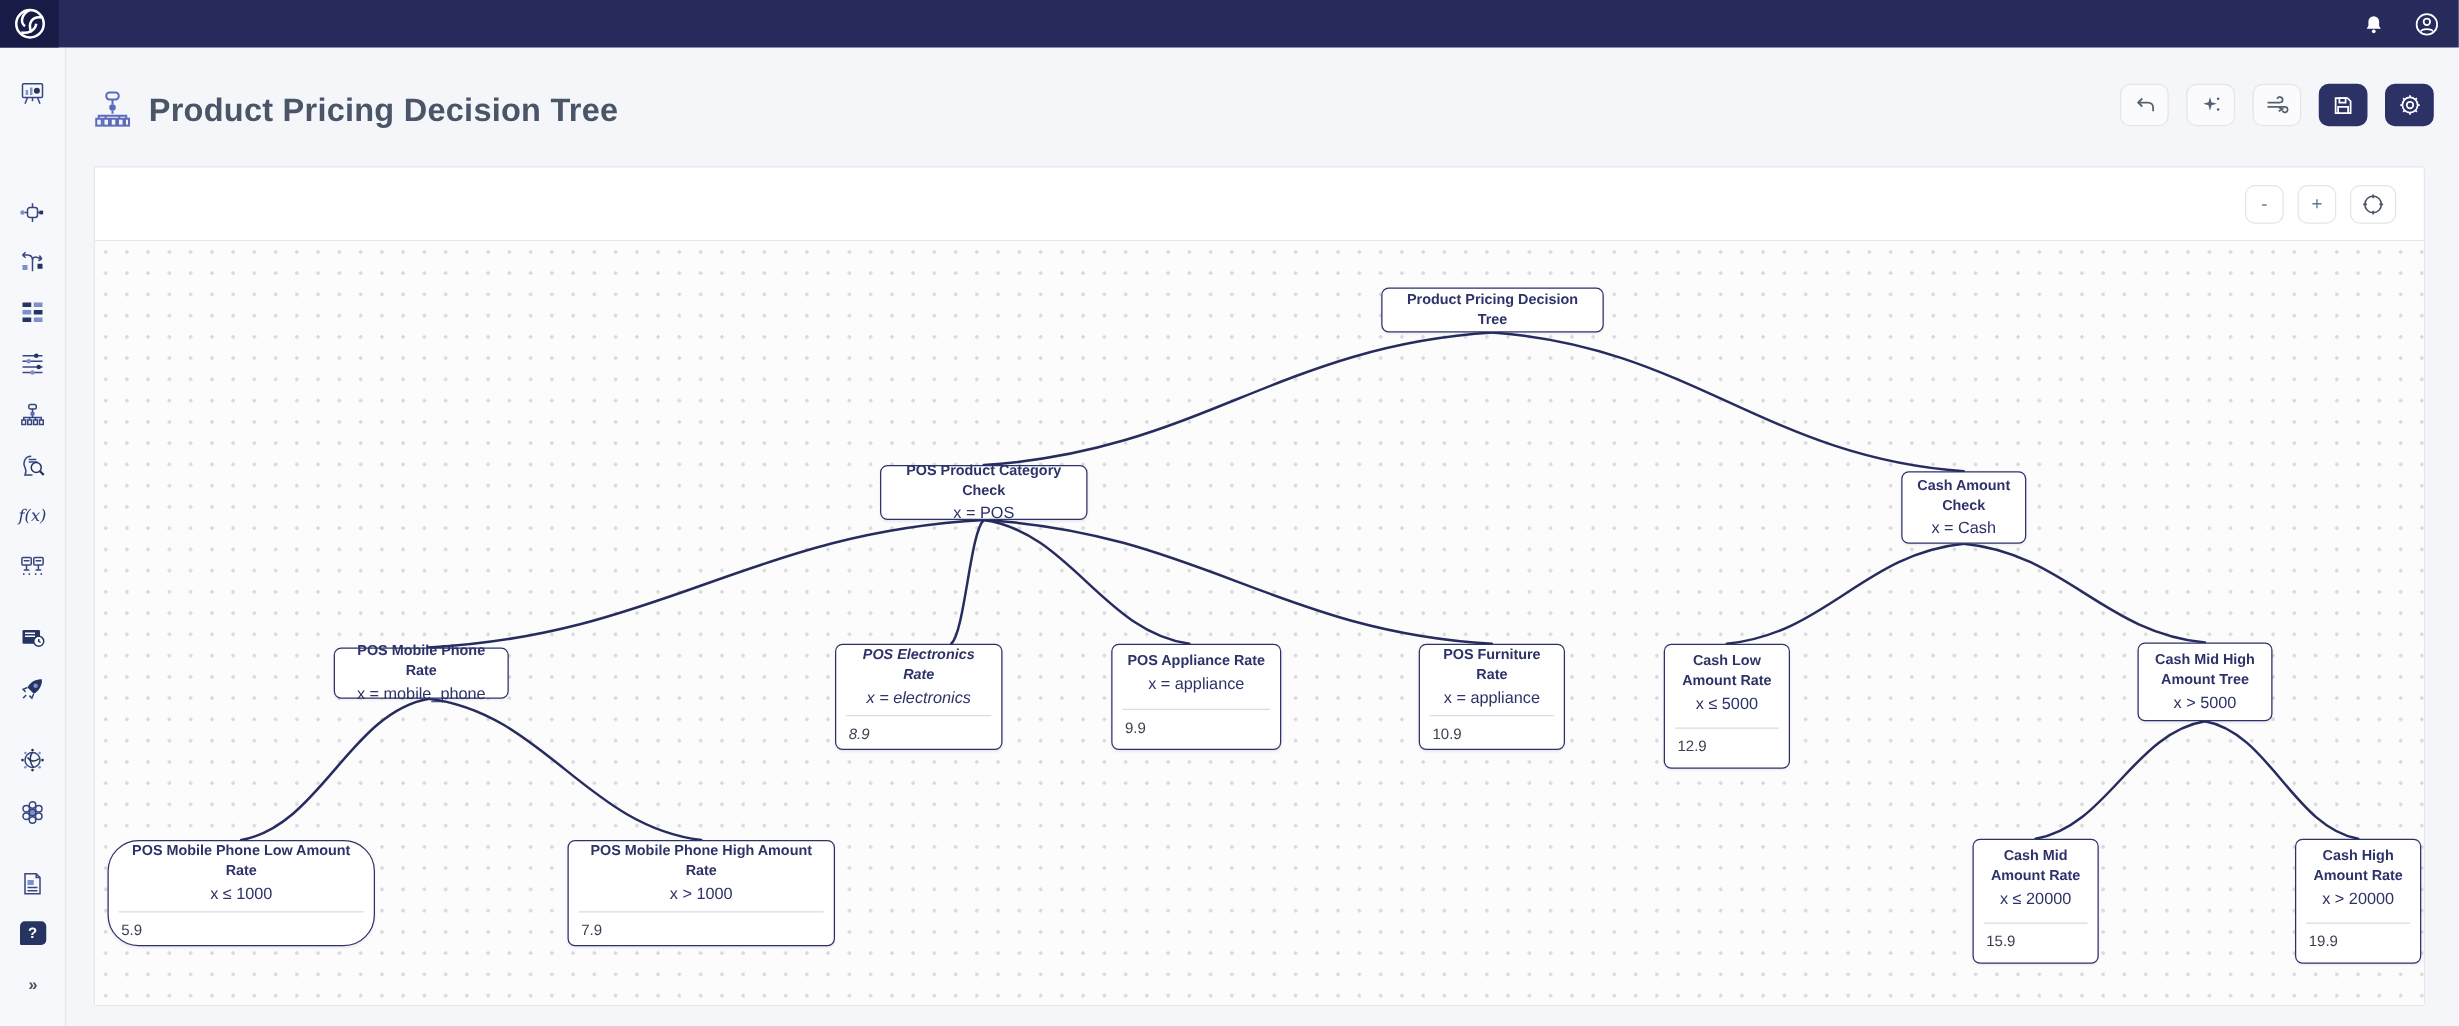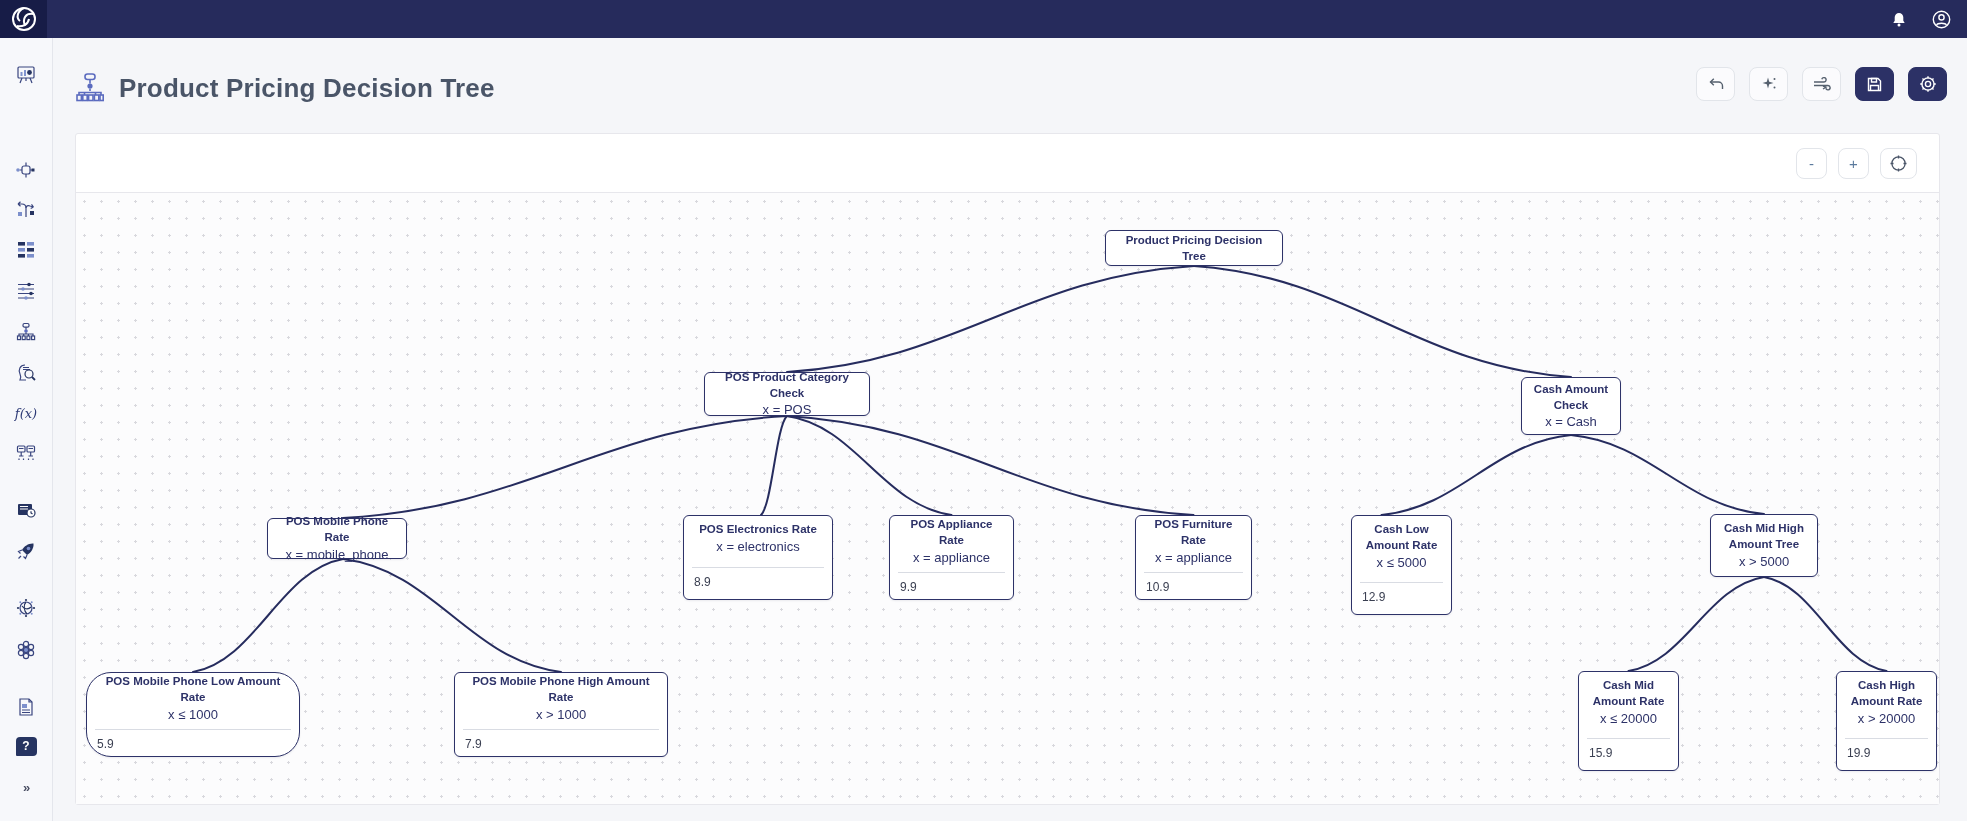"POS Electronics Rate" div.node { font-style: none -> italic; left: 607px -> 592px; width: 150px -> 134px }
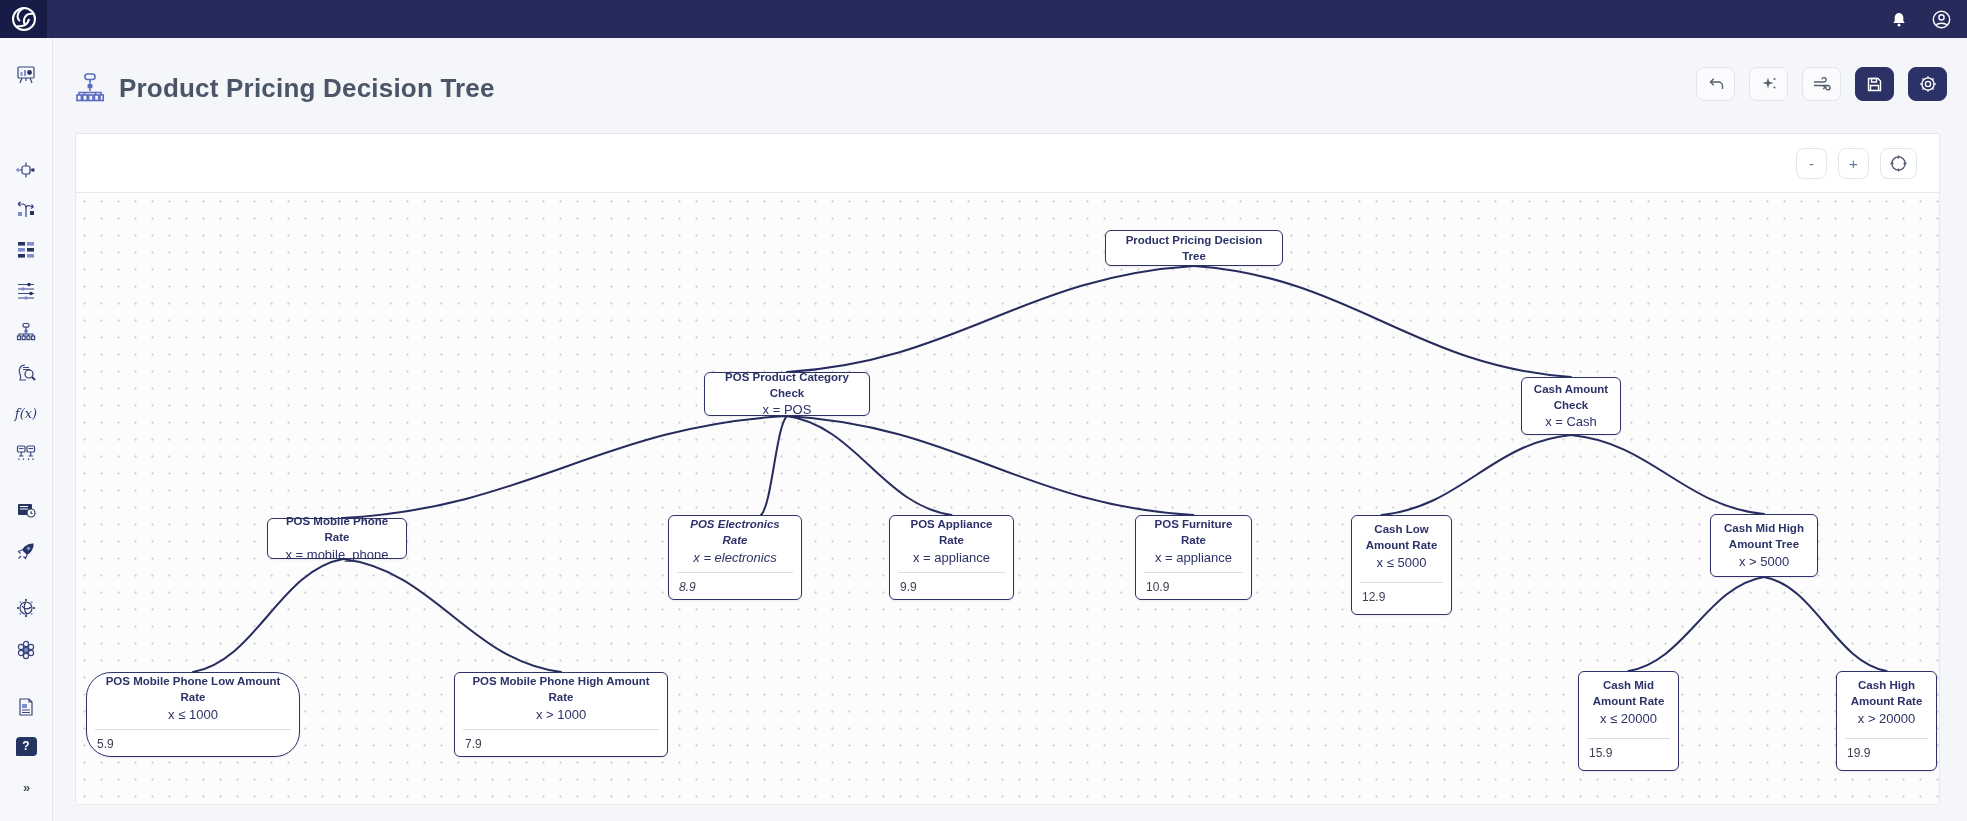"POS Appliance Rate" div.node { width: 125px -> 136px }
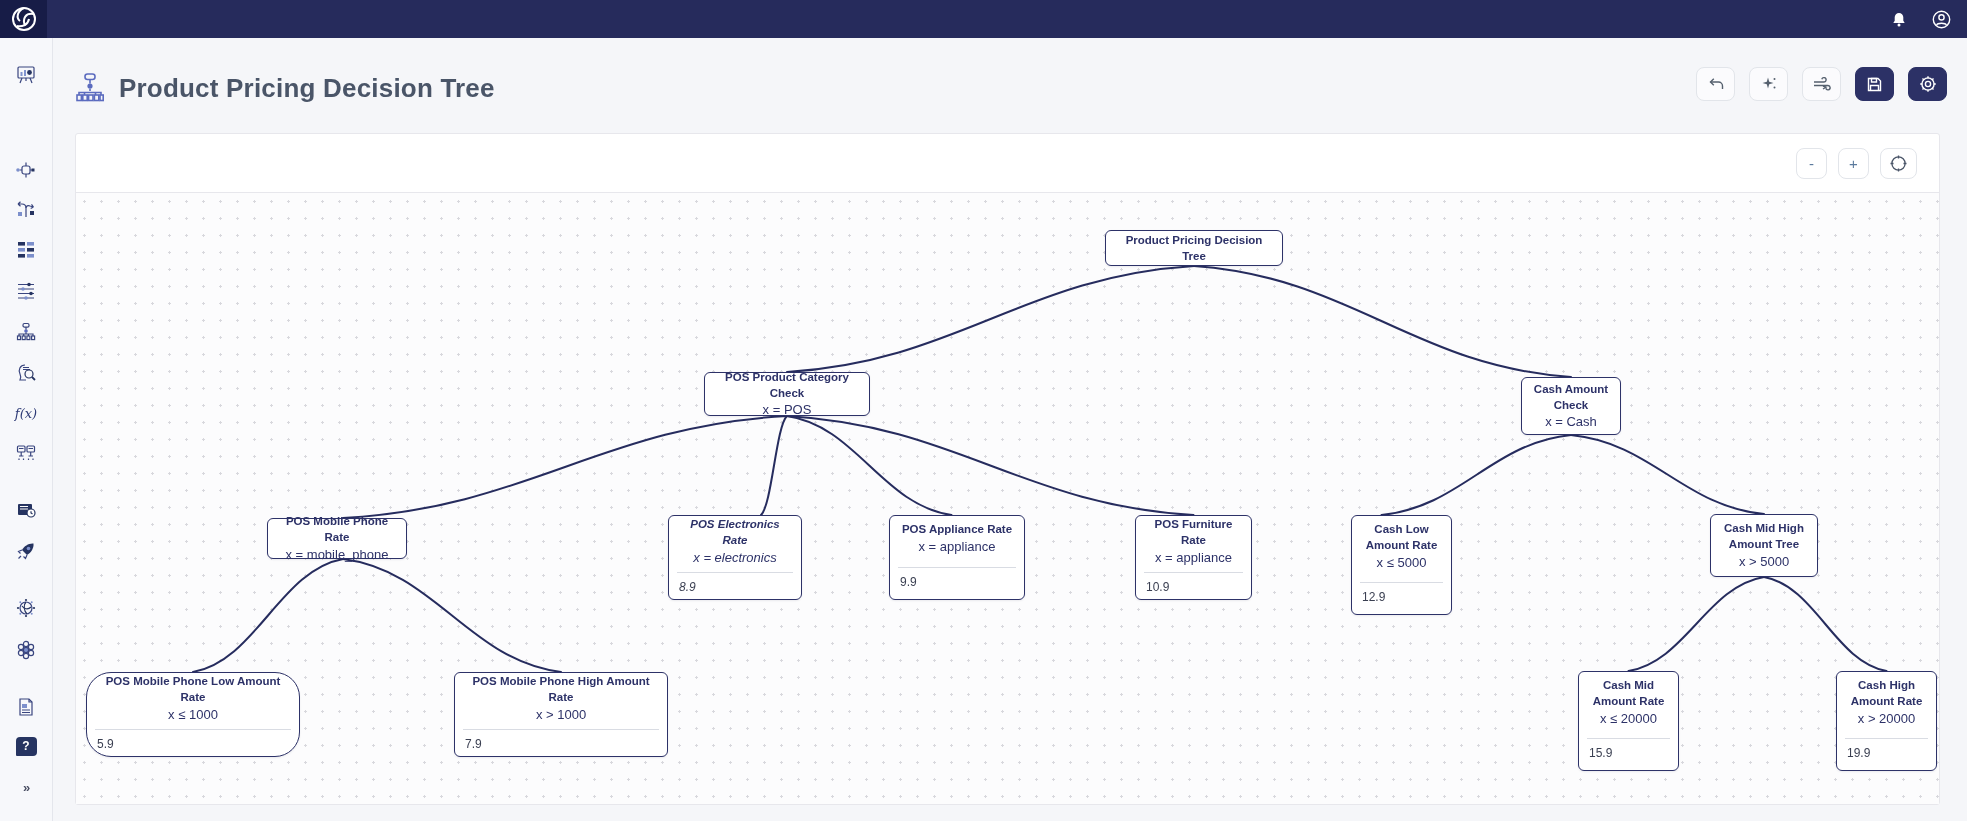"Cash Low Amount Rate" div.node { margin-left: 20px -> none }
